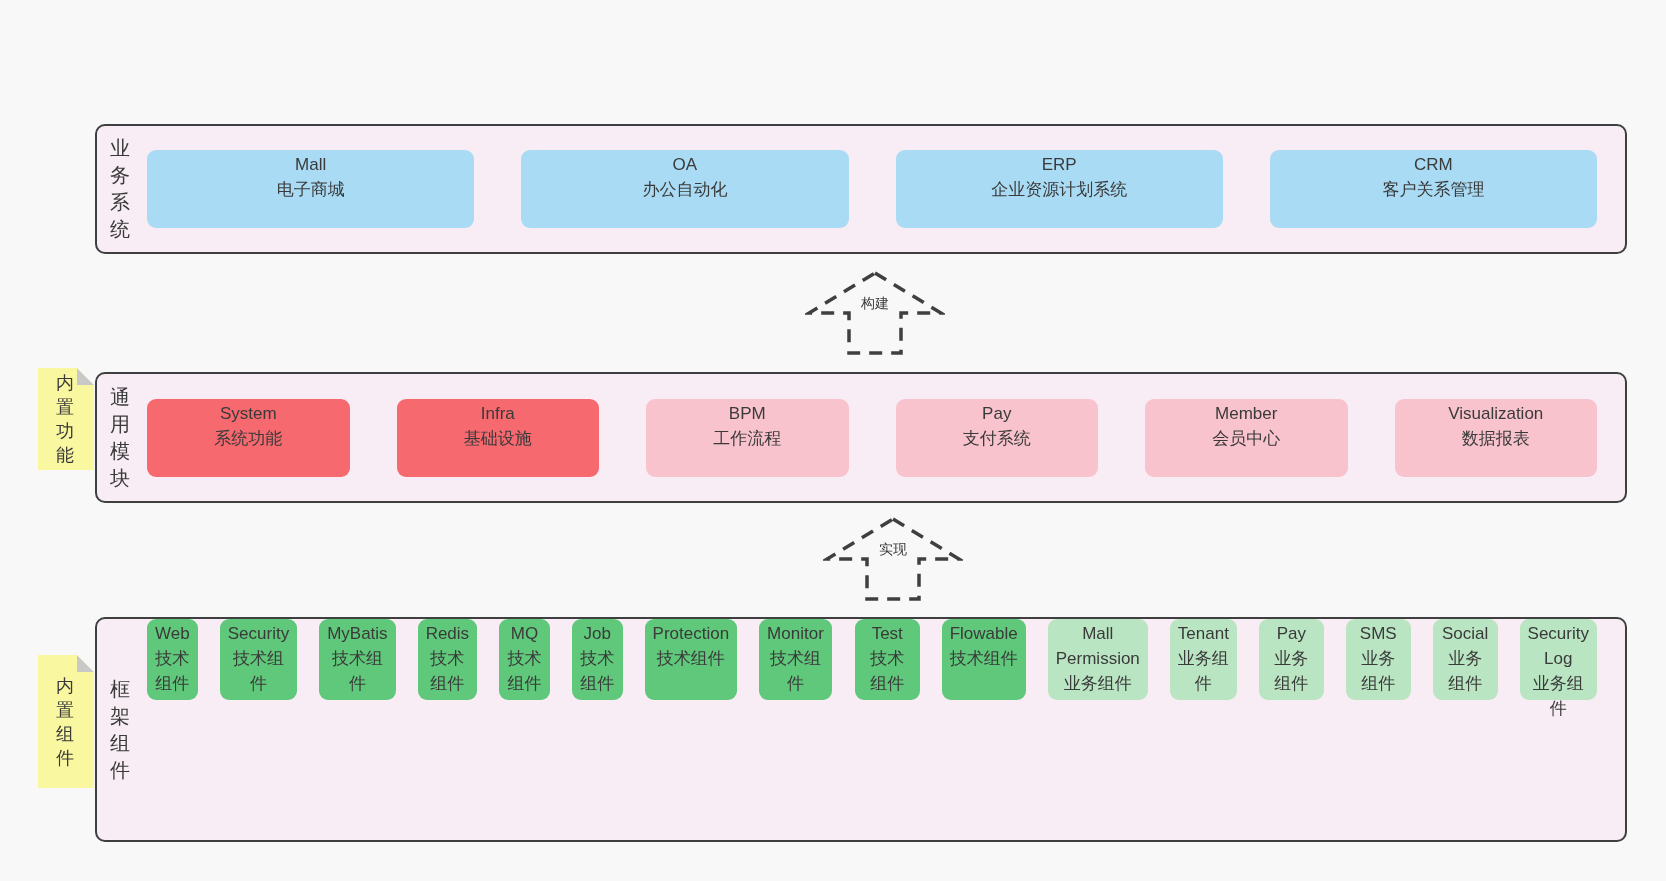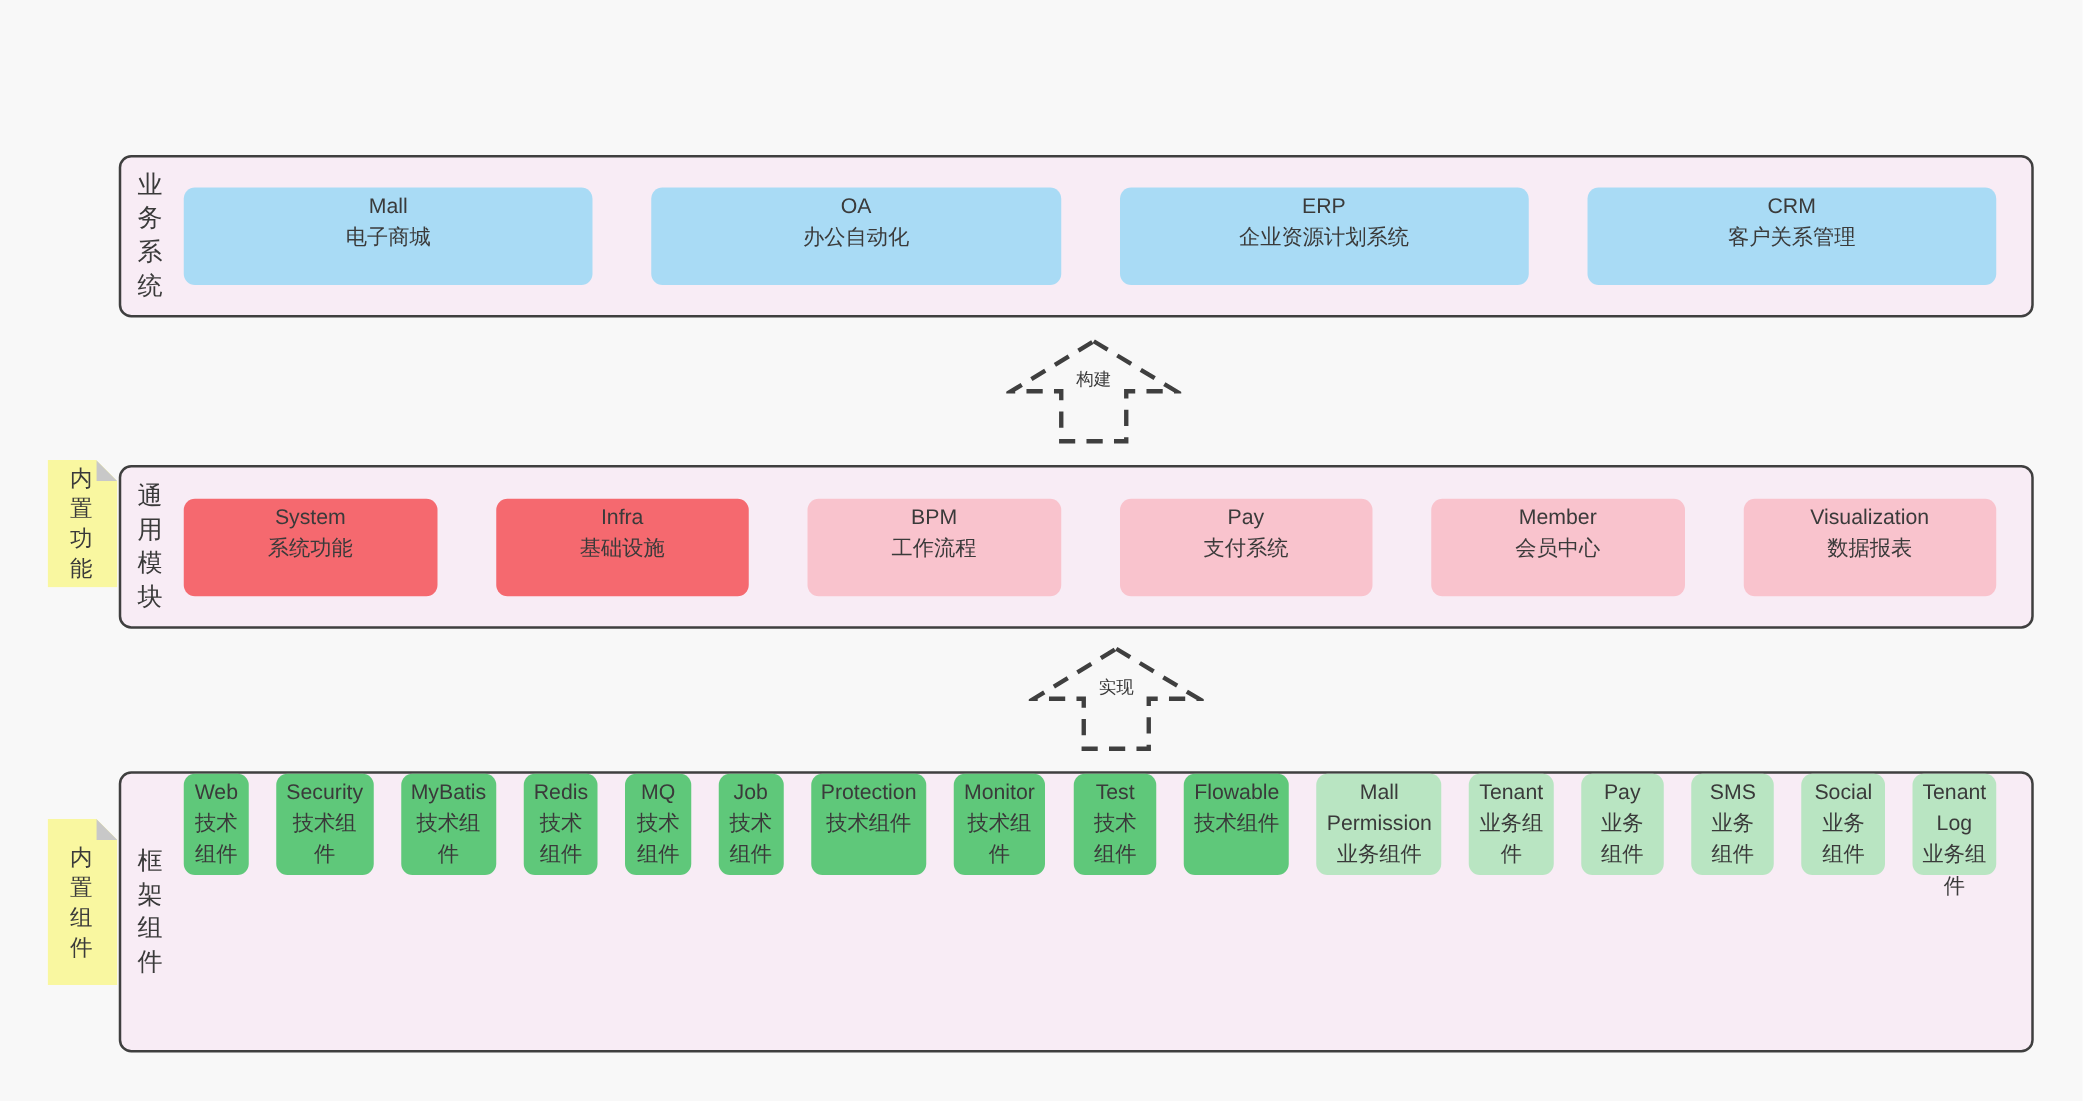"Tenant Log" div.box-en { text: Tenant -> Security }
